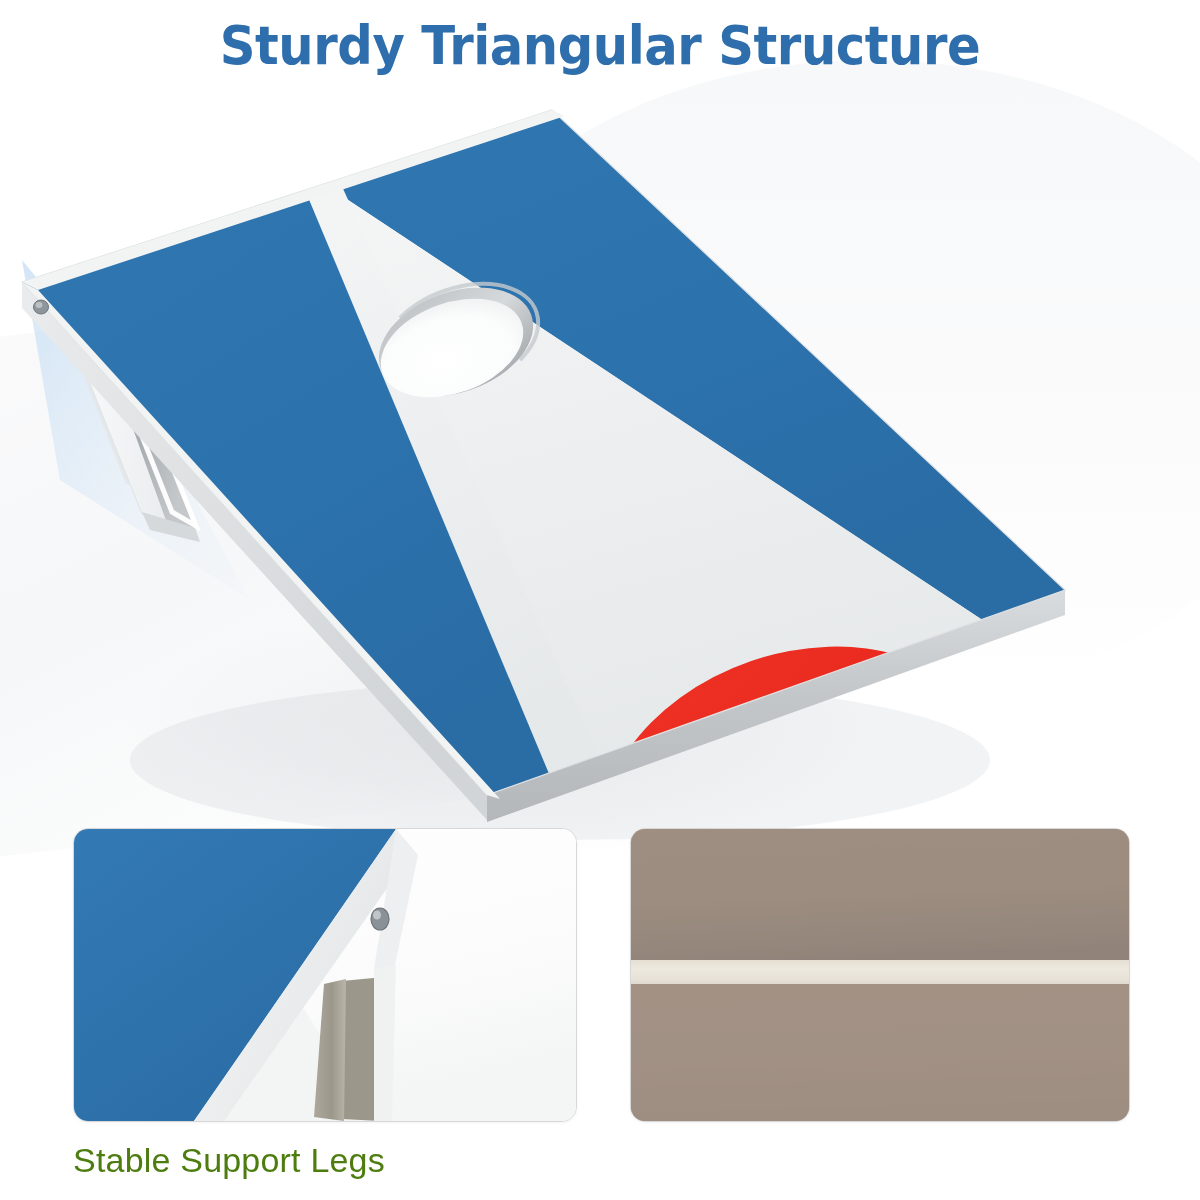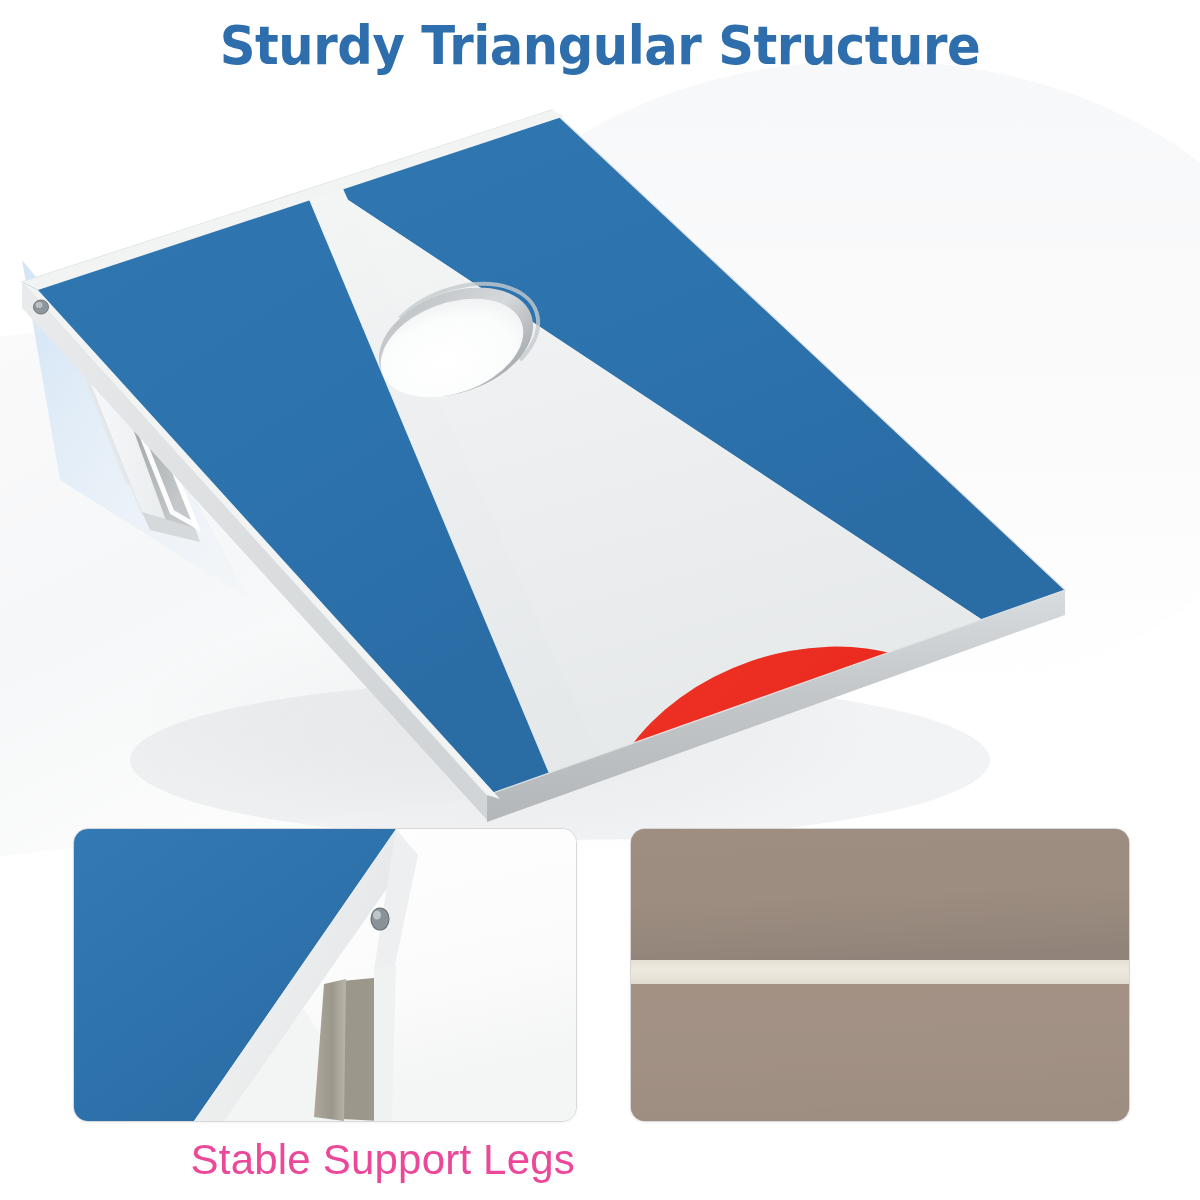"Stable Support Legs" .caption { color: #ec4899 -> #4d7c0f; font-size: 42px -> 34px; text-align: right -> left }
